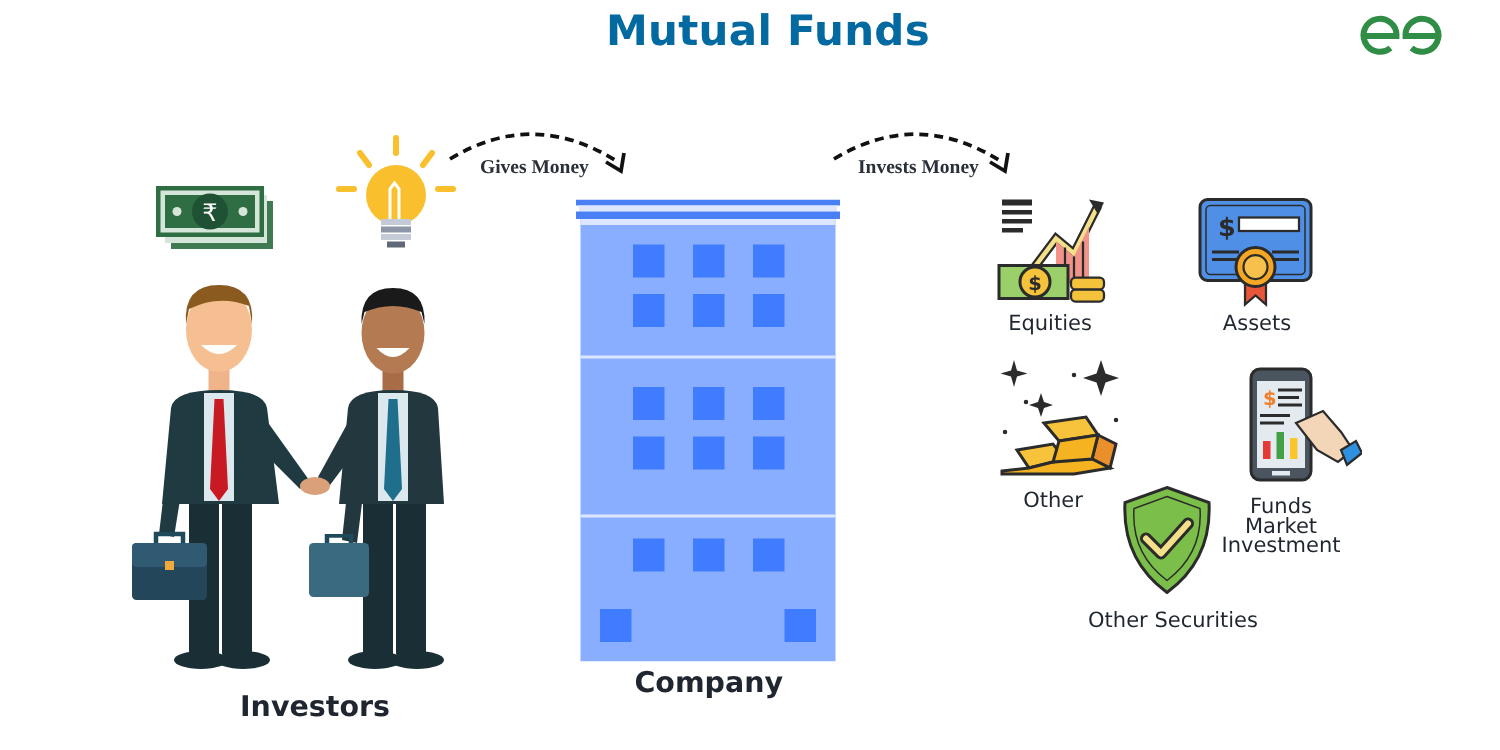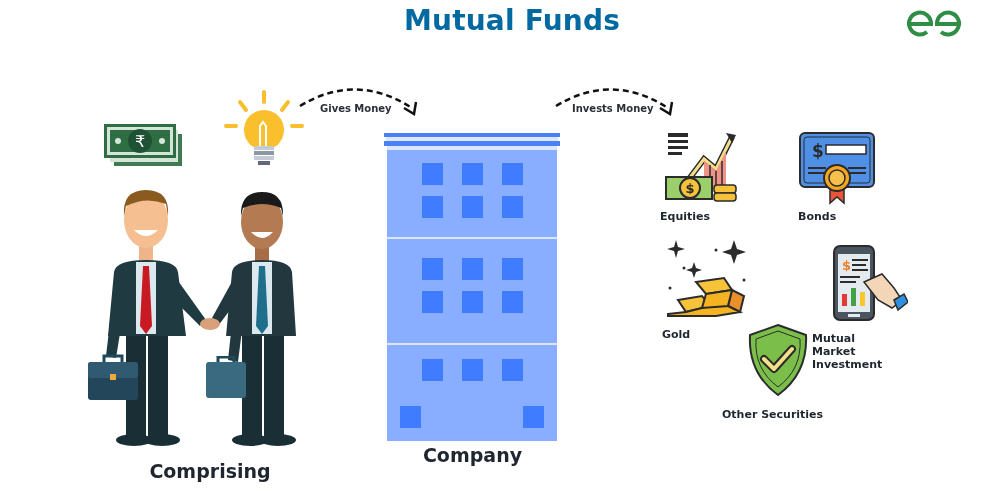"Gives Money" .flow-label { font-family: none -> Liberation Serif, serif; font-size: 10px -> 13px }
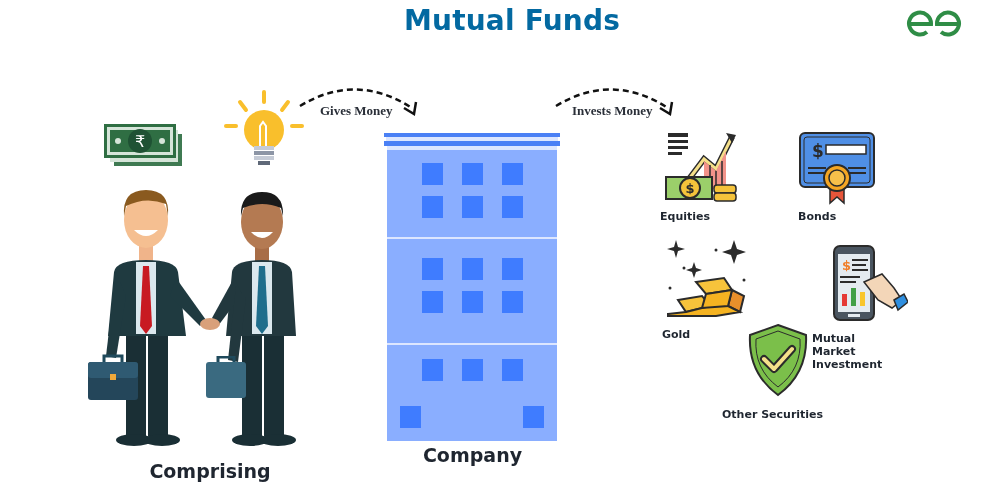"Equities" .asset-label { font-size: 11px -> 14px; font-weight: bold -> normal; text-align: none -> center }
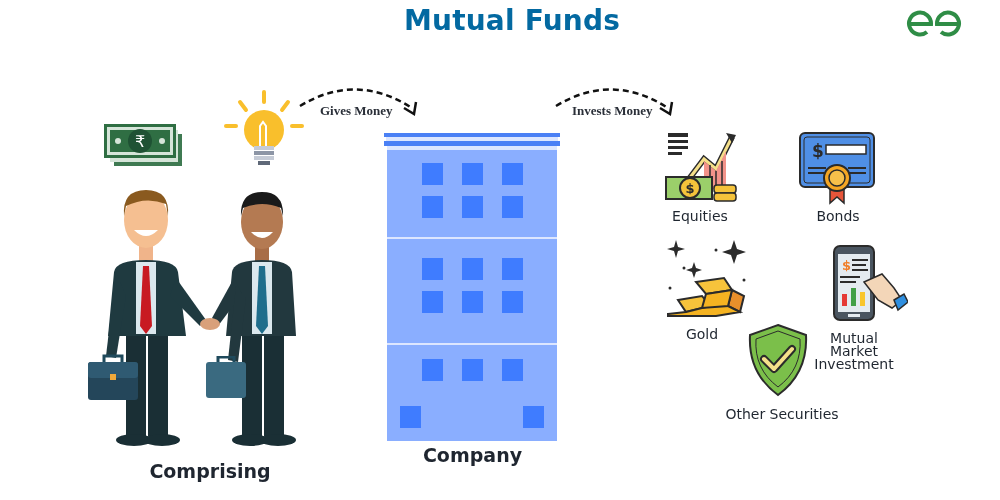"Bonds" div.abs { text: Bonds -> Assets }
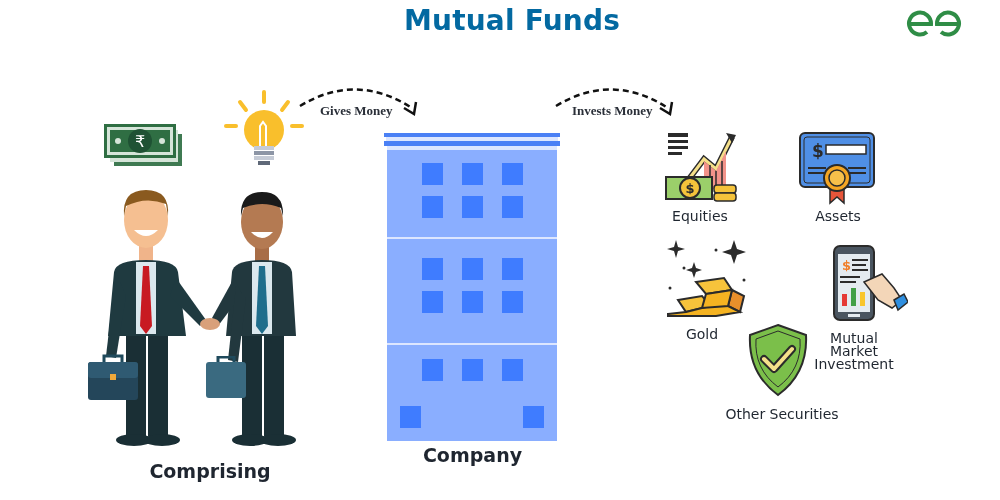"Gold" div.abs { text: Gold -> Other }
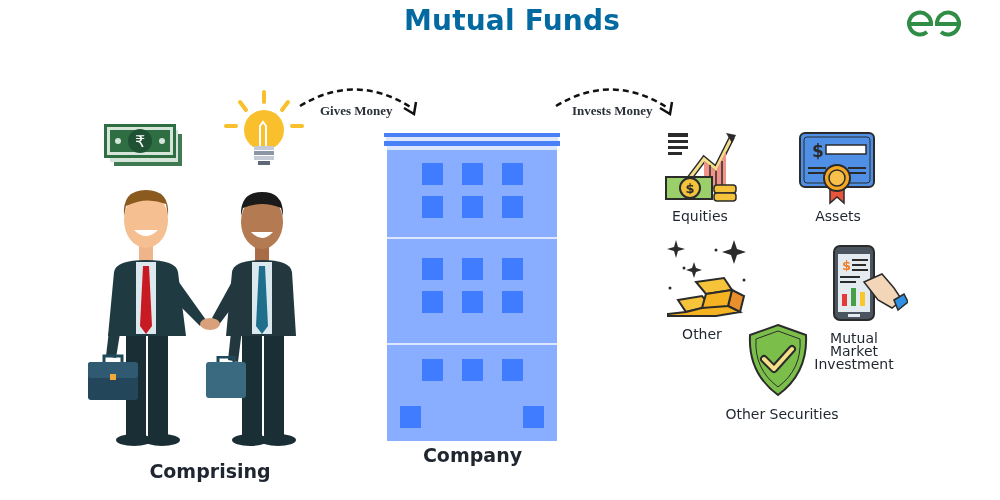"Mutual" div { text: Mutual -> Funds }
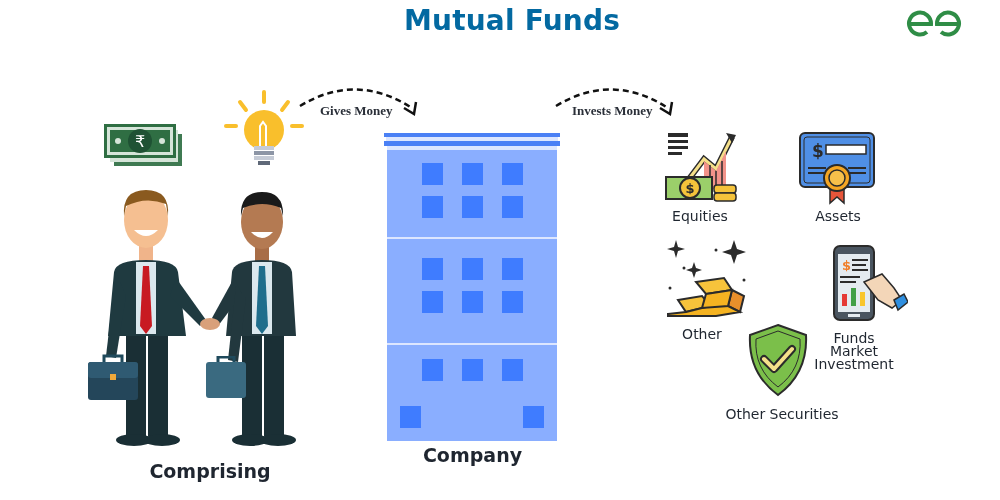"Comprising" div.abs { text: Comprising -> Investors }
